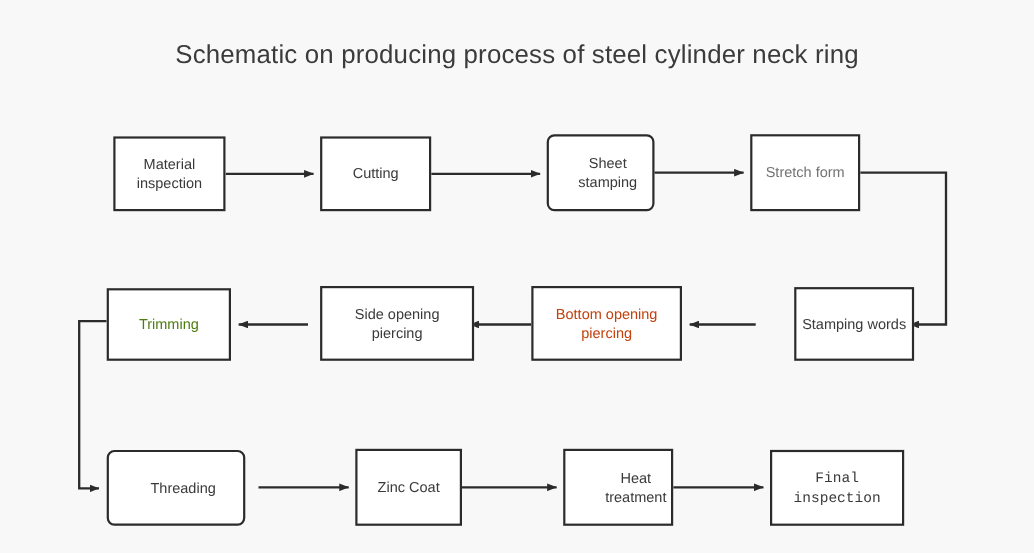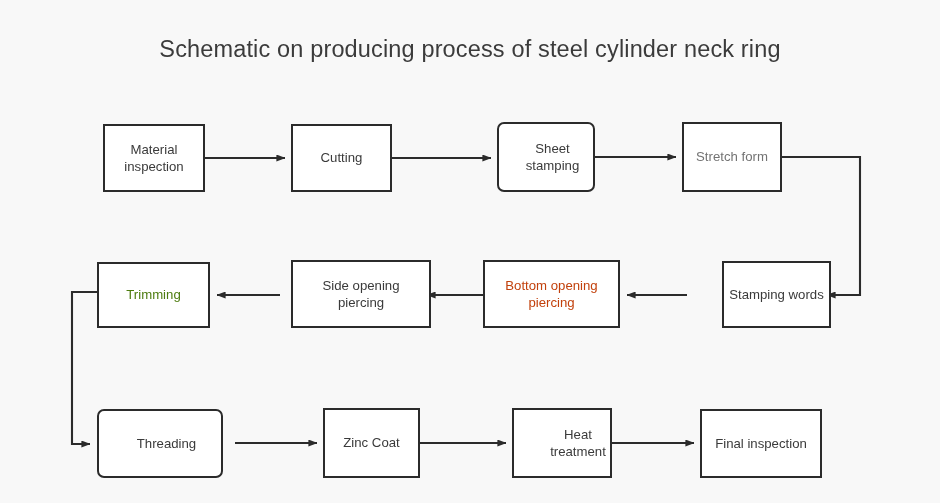"Final inspection" div.node { font-family: none -> Liberation Mono, monospace }
